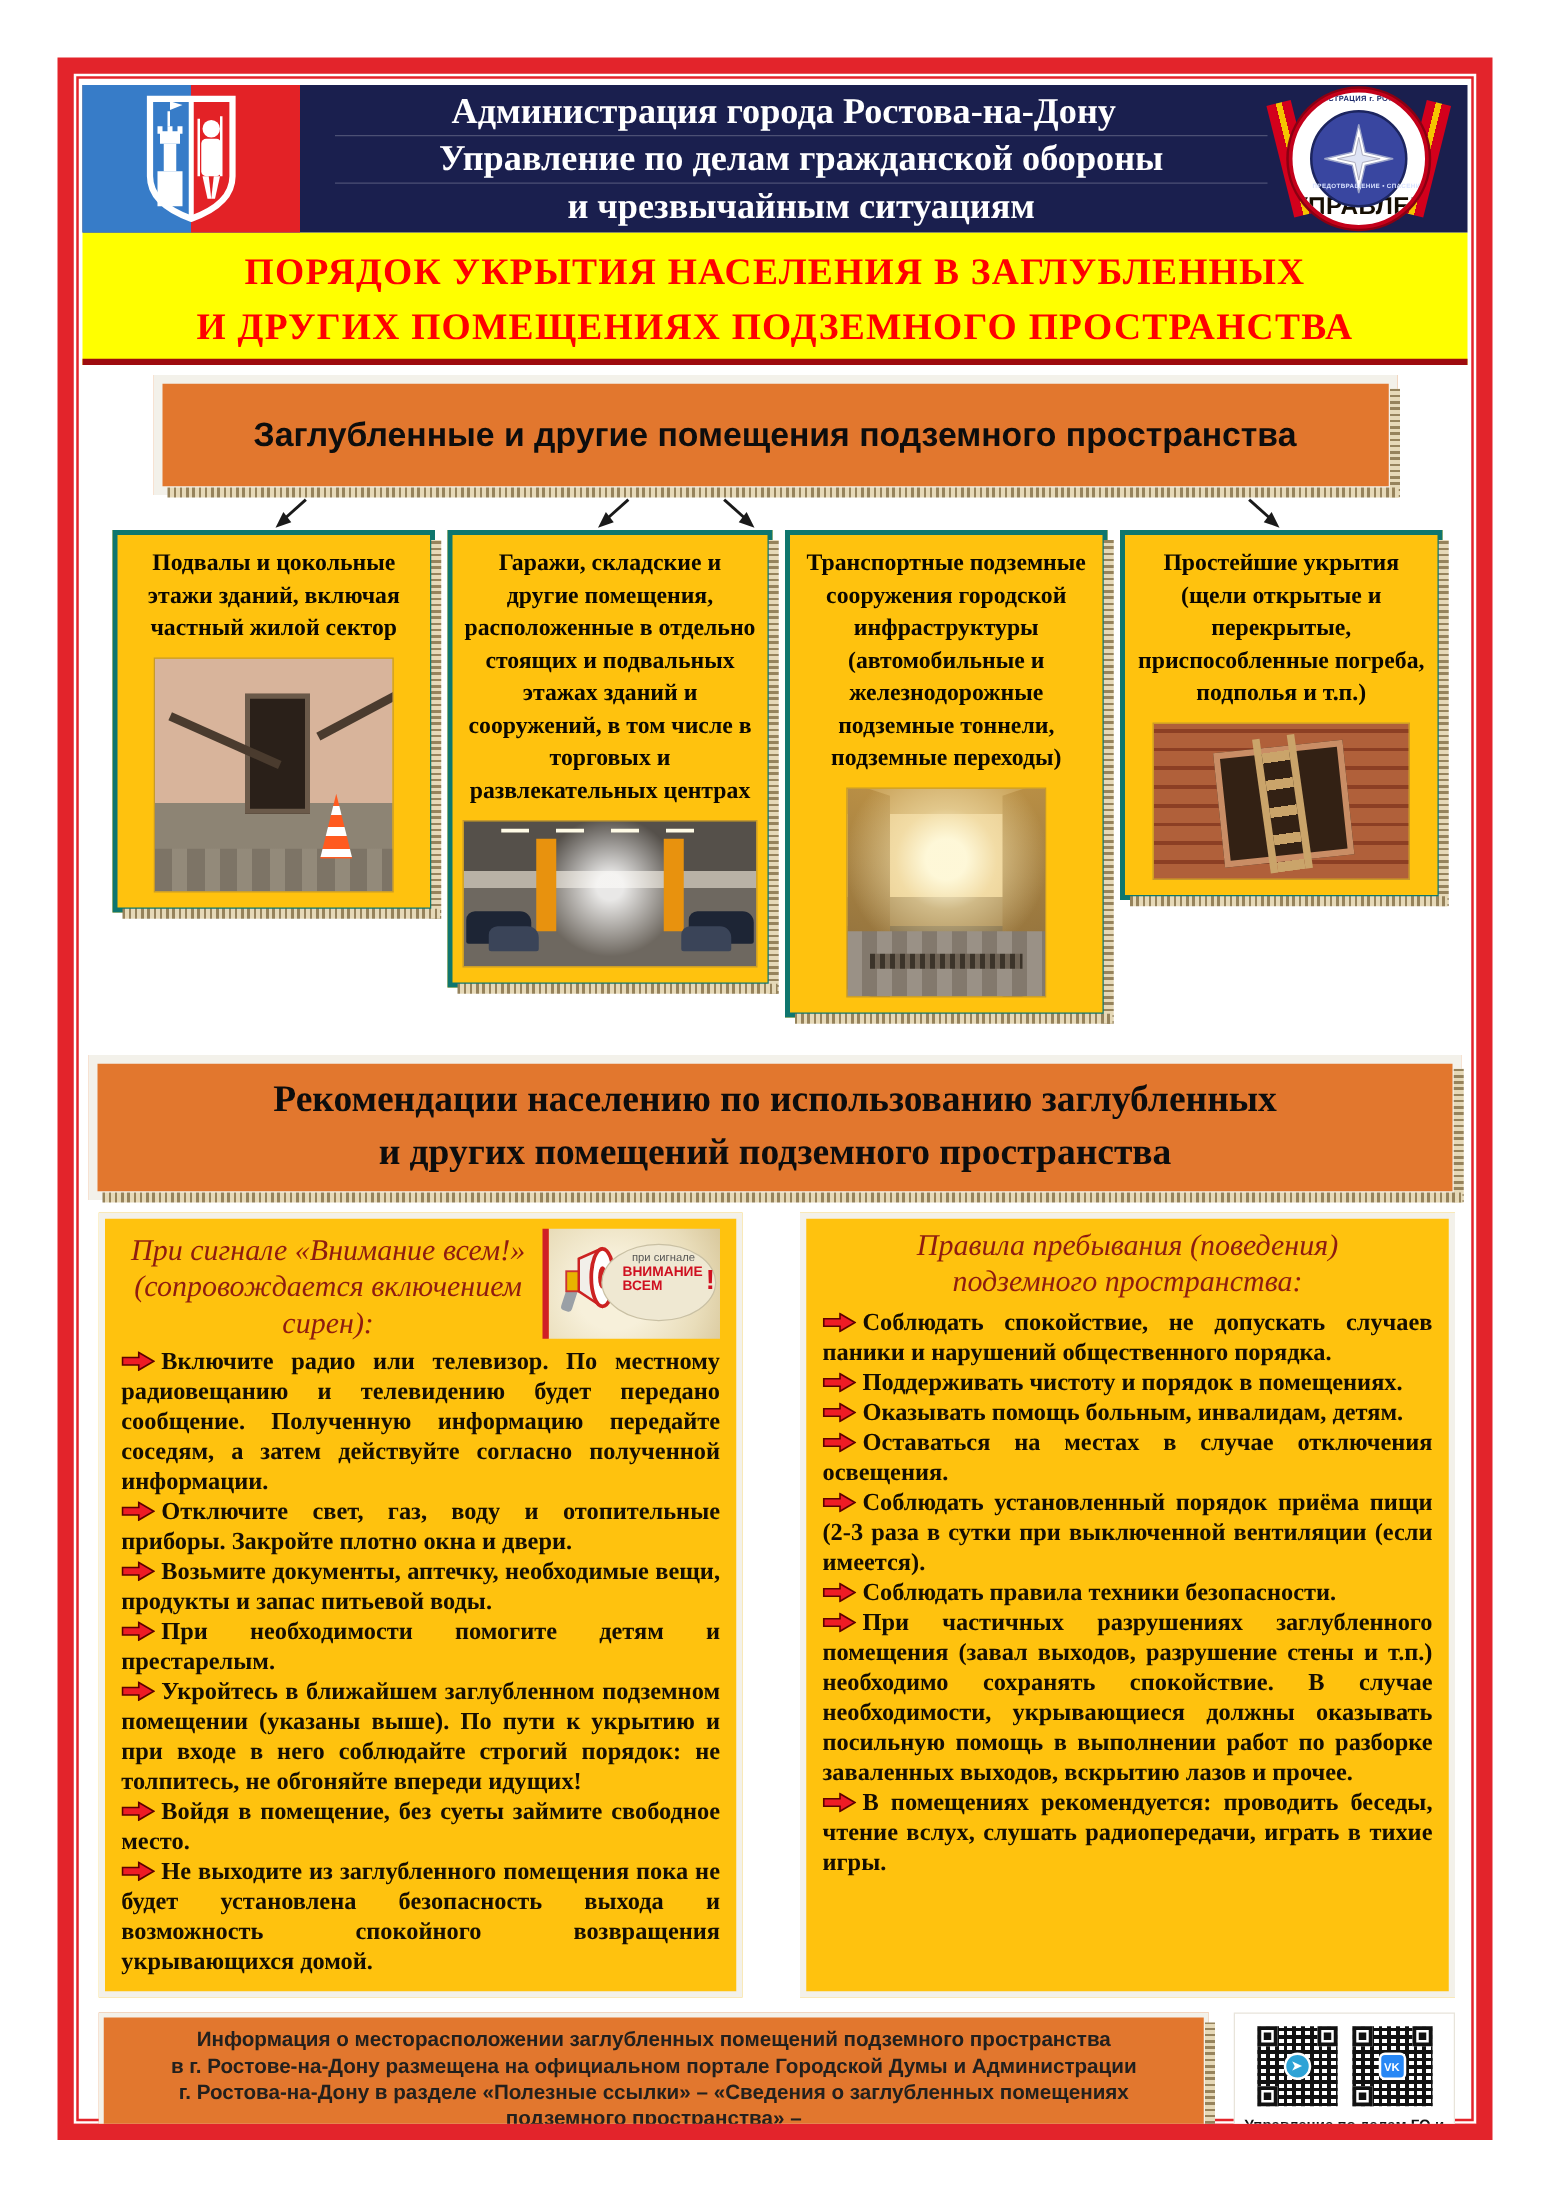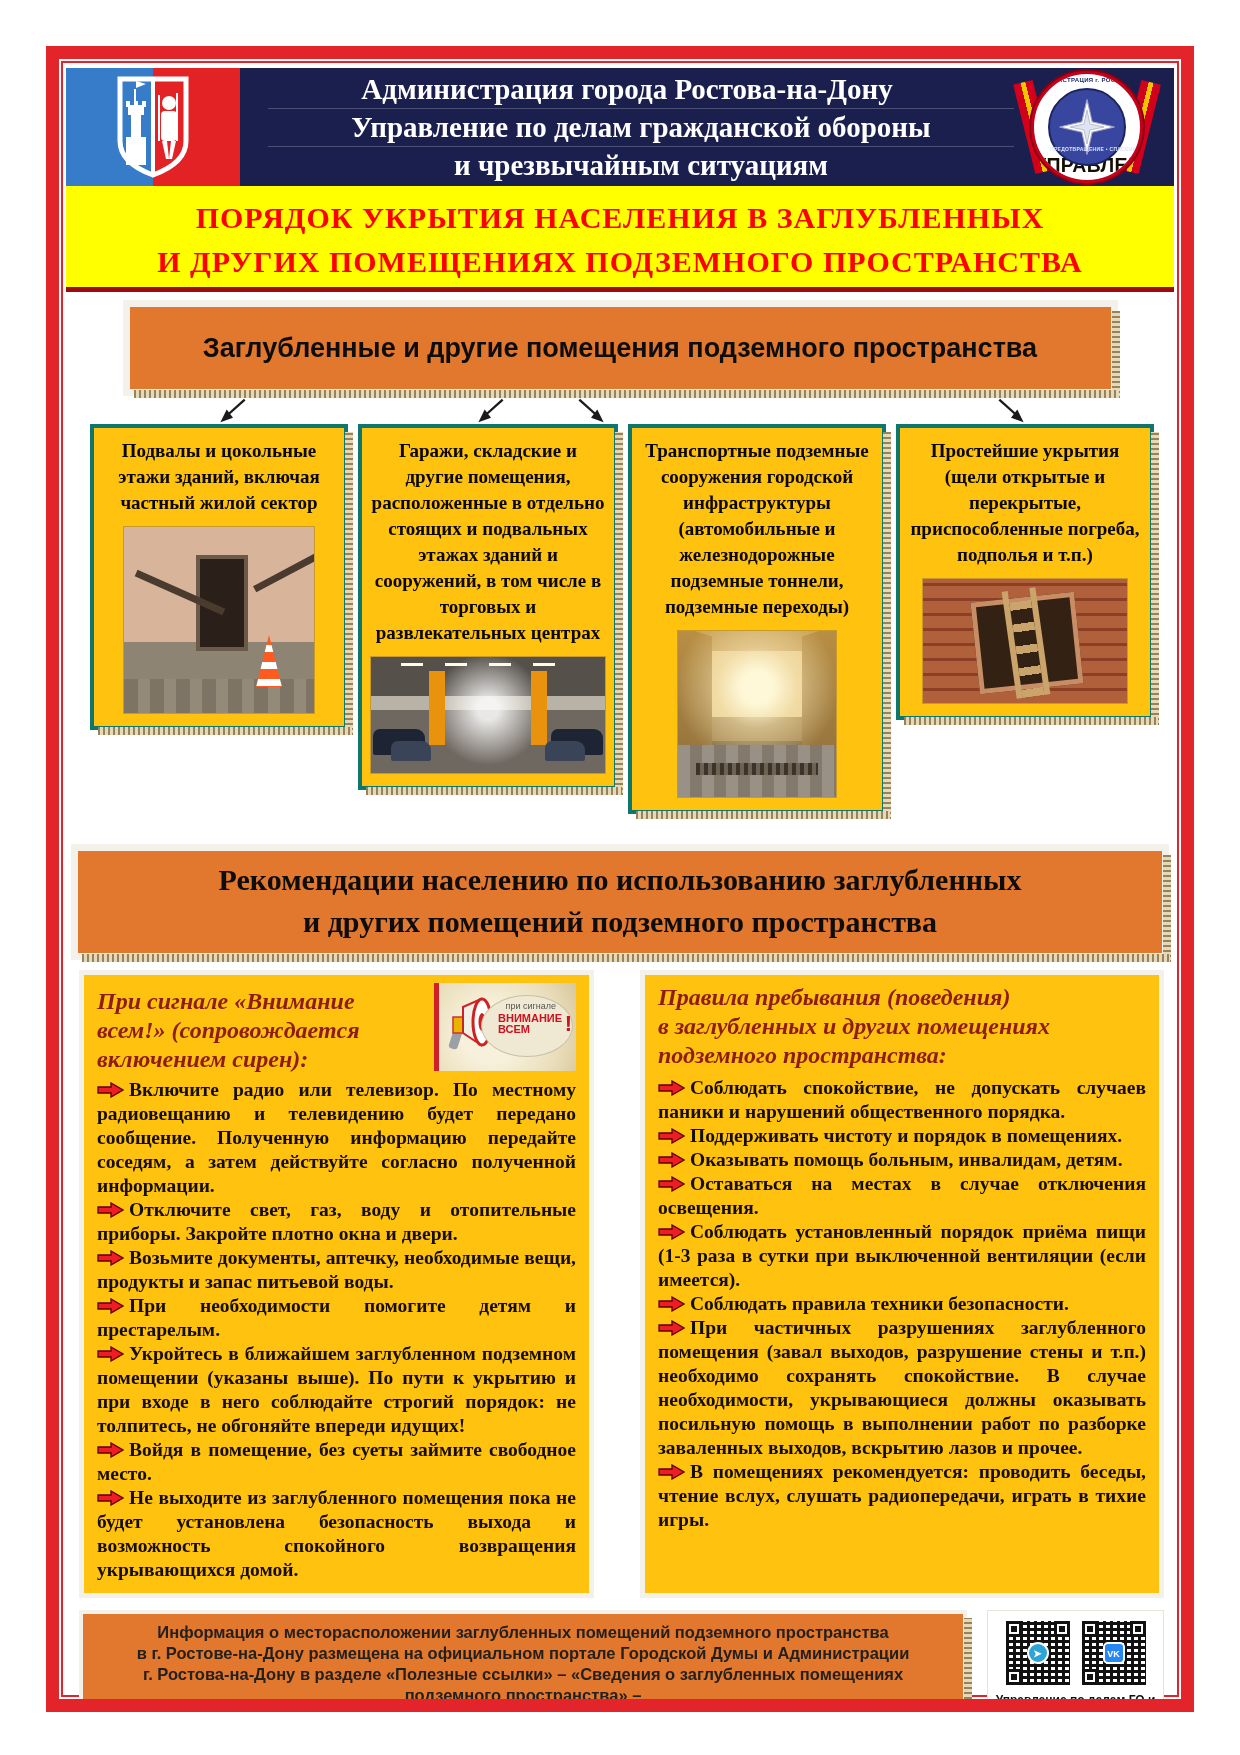"При сигнале «Внимание всем!»" .p-title { font-weight: 700 -> 400; text-align: none -> center }
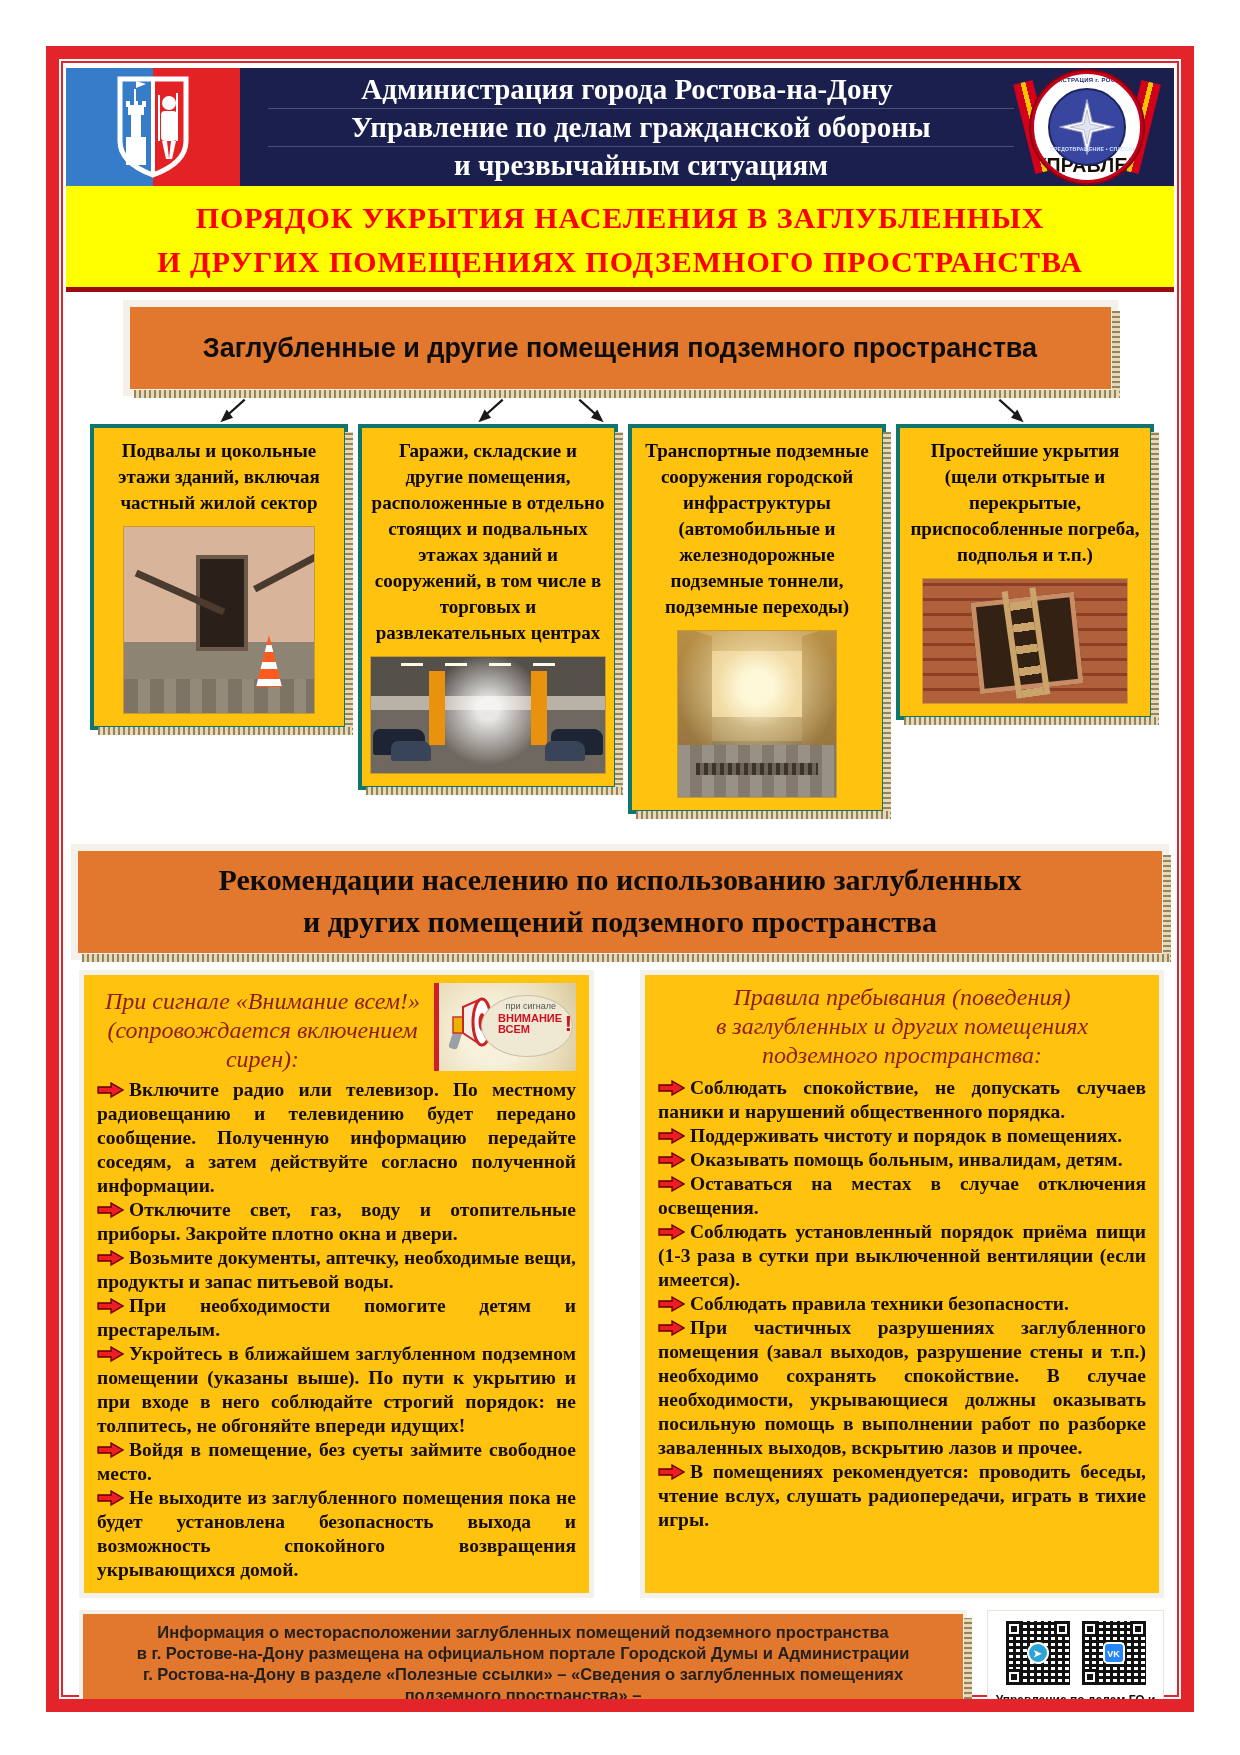"в заглубленных и других помещениях" div { html: <div>в заглубленных и других помещениях</div> -> none }
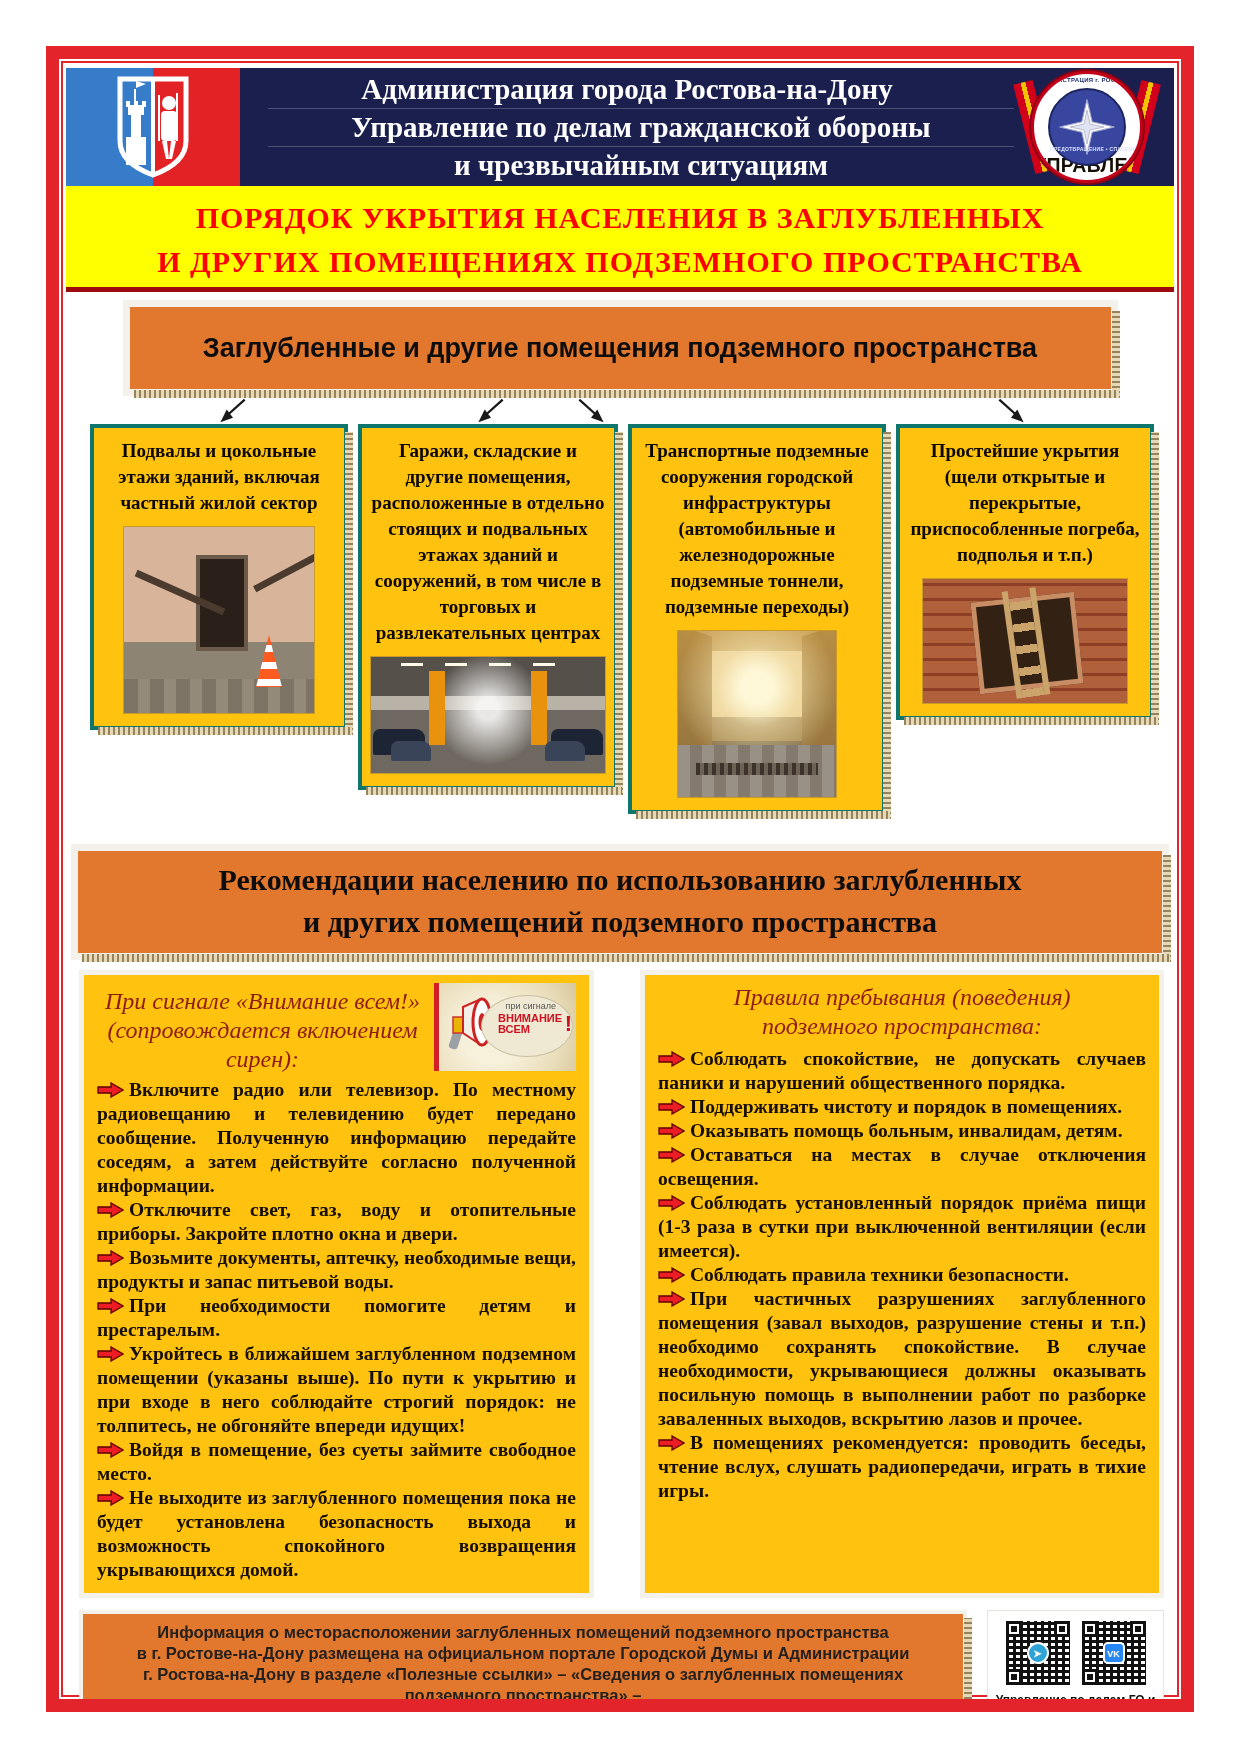"Соблюдать установленный порядок приёма" span { text: 1-3 -> 2-3 }
